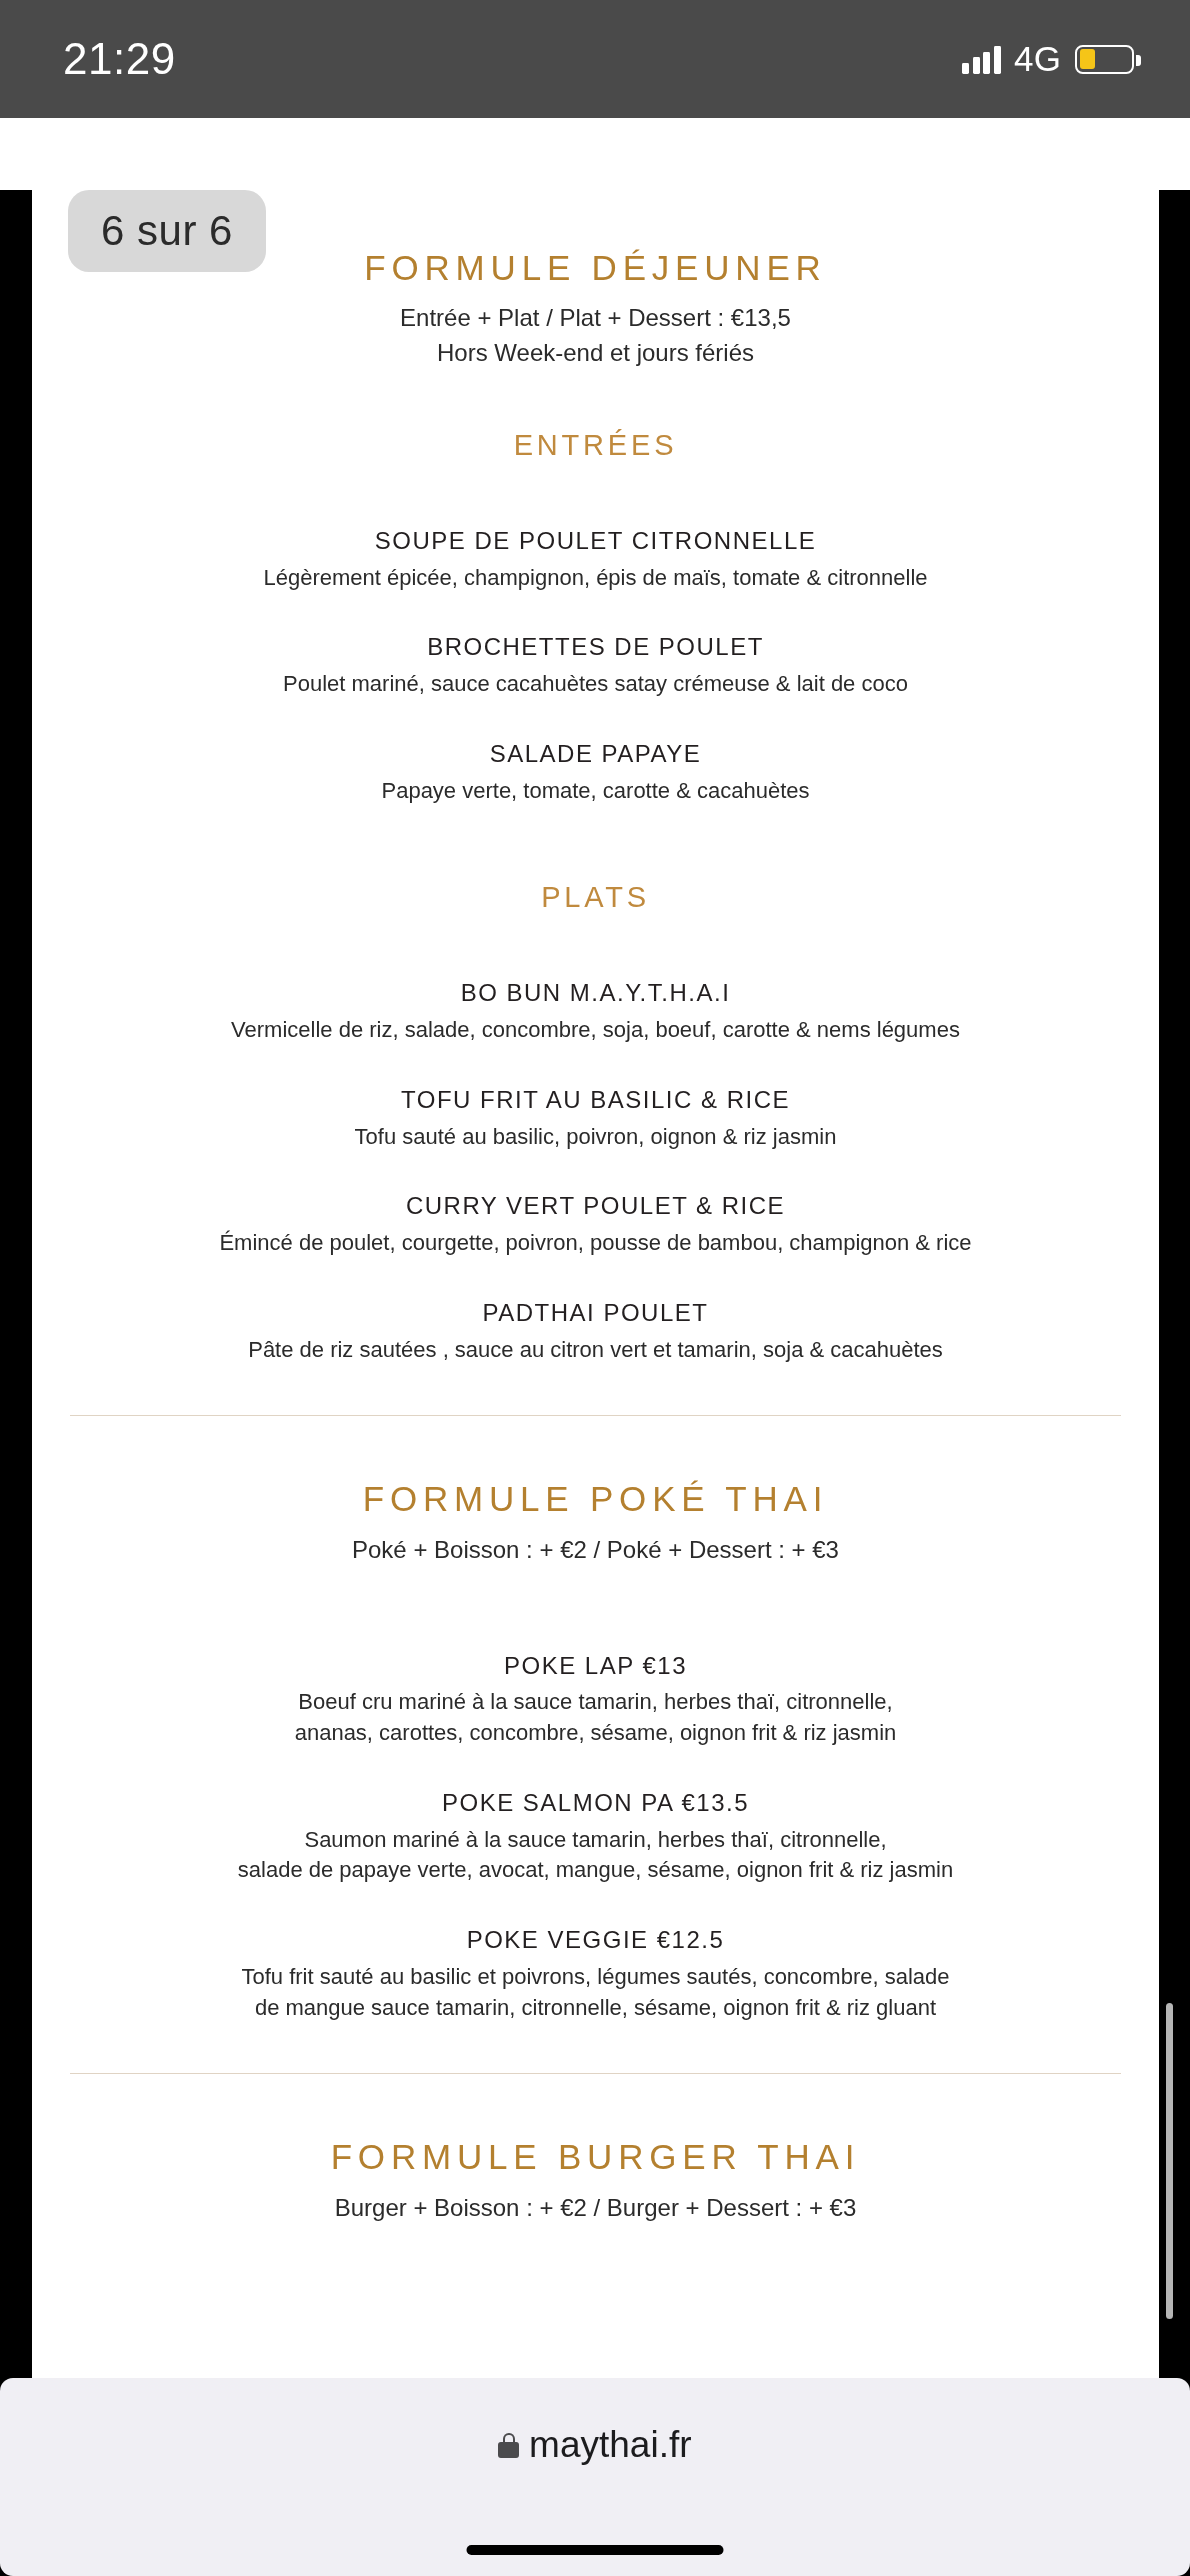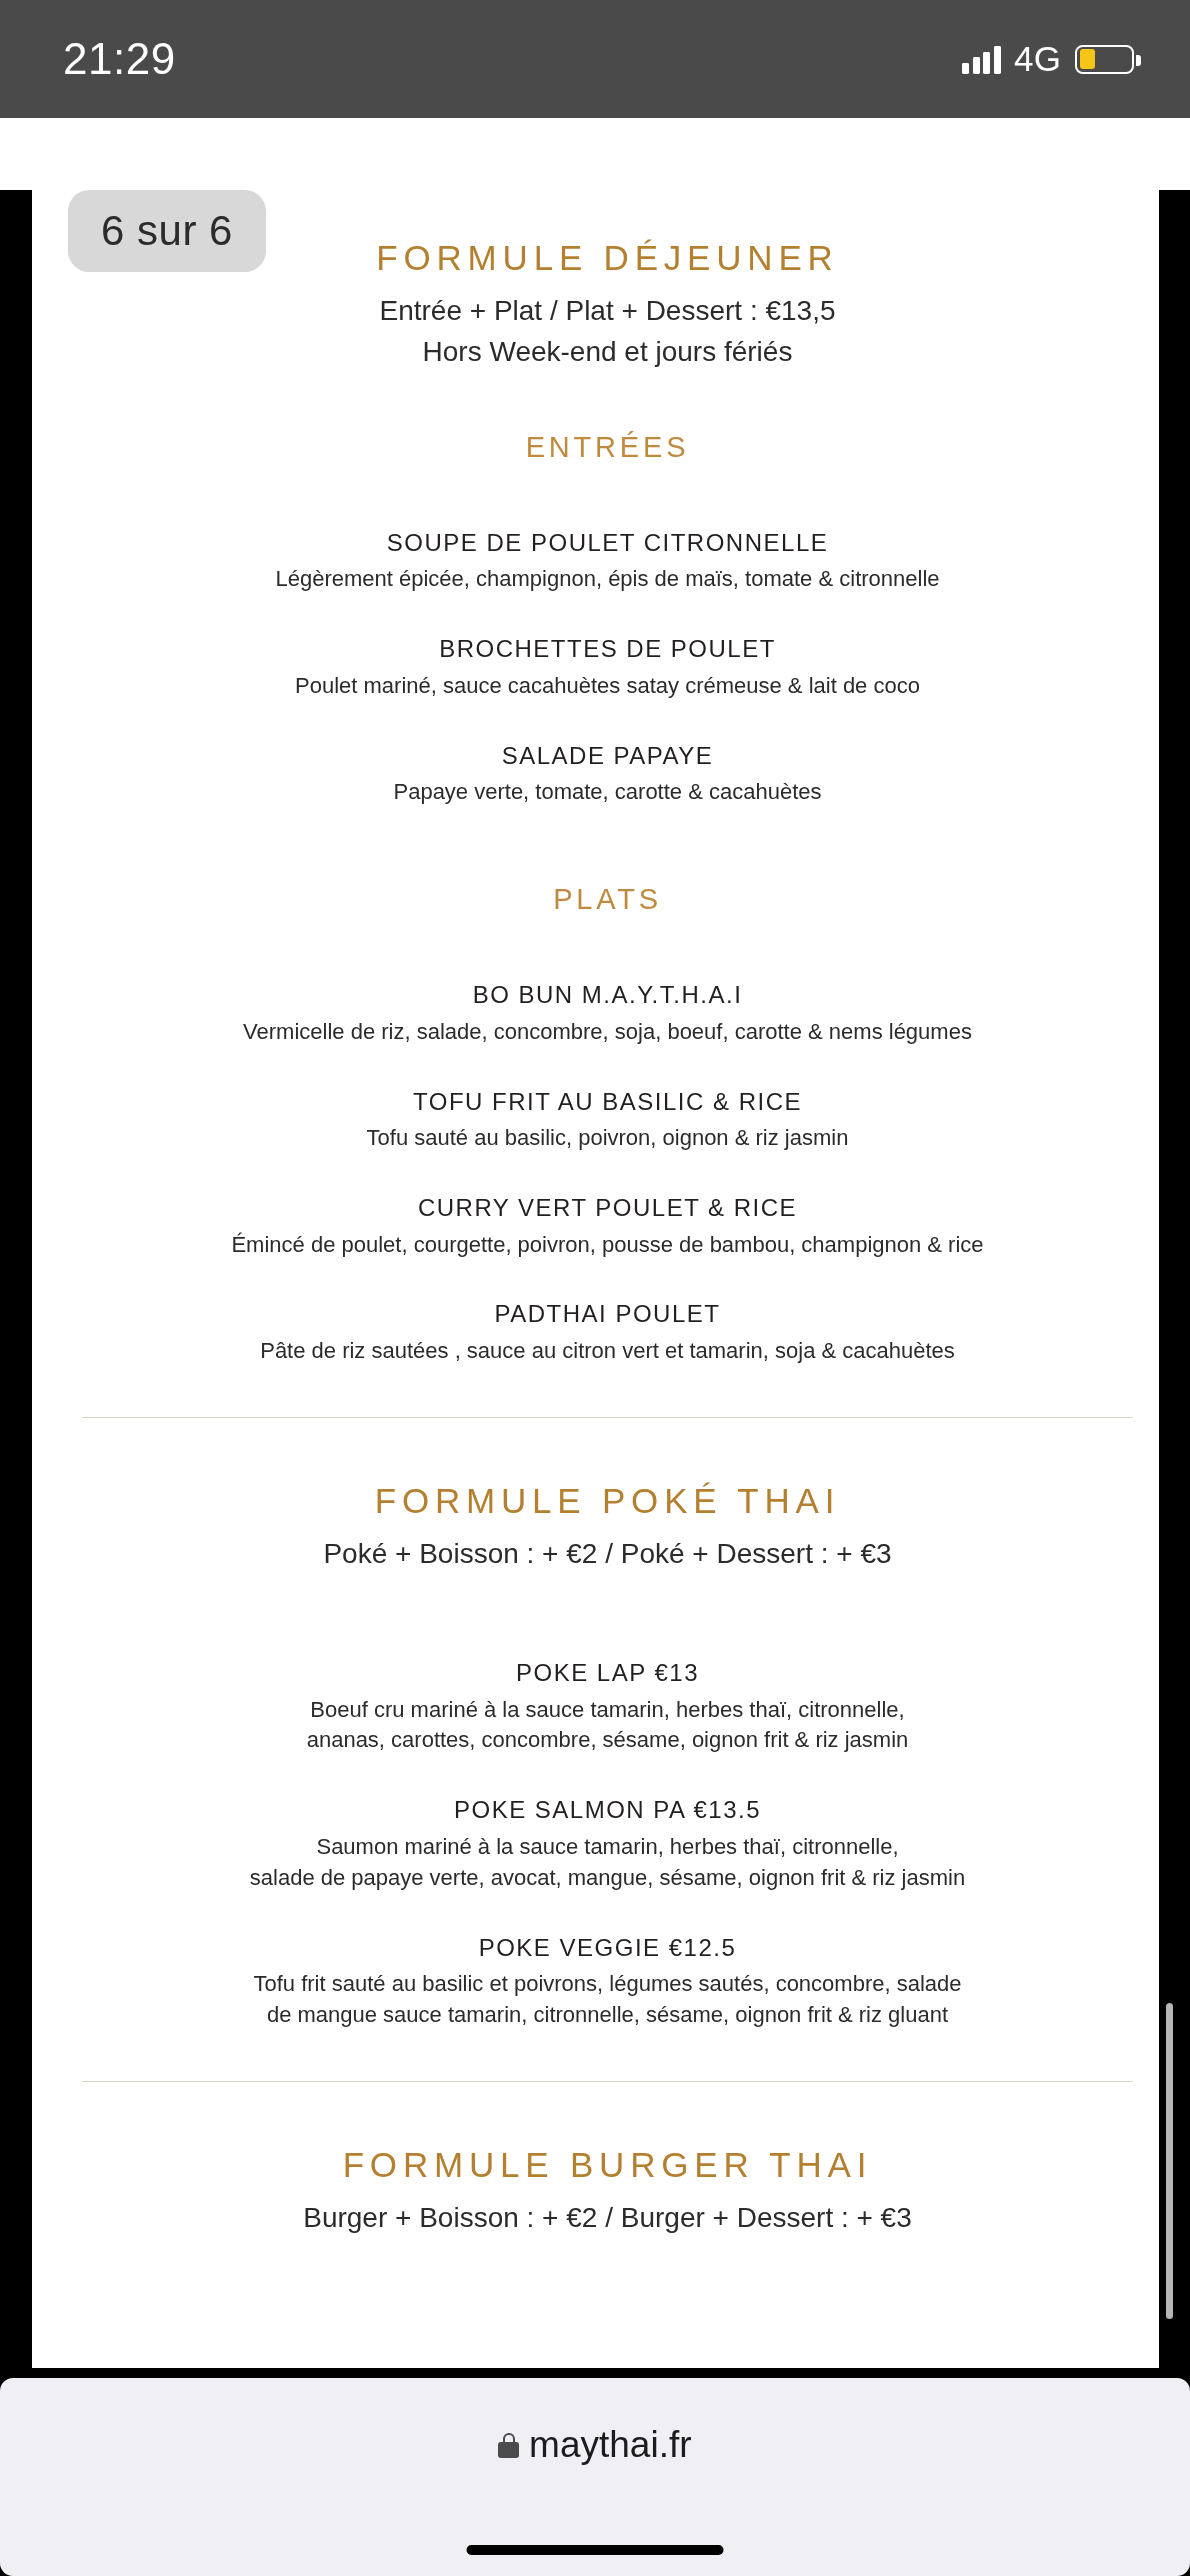"FORMULE DÉJEUNER" .page { padding-left: 12px -> none; top: 180px -> 190px }
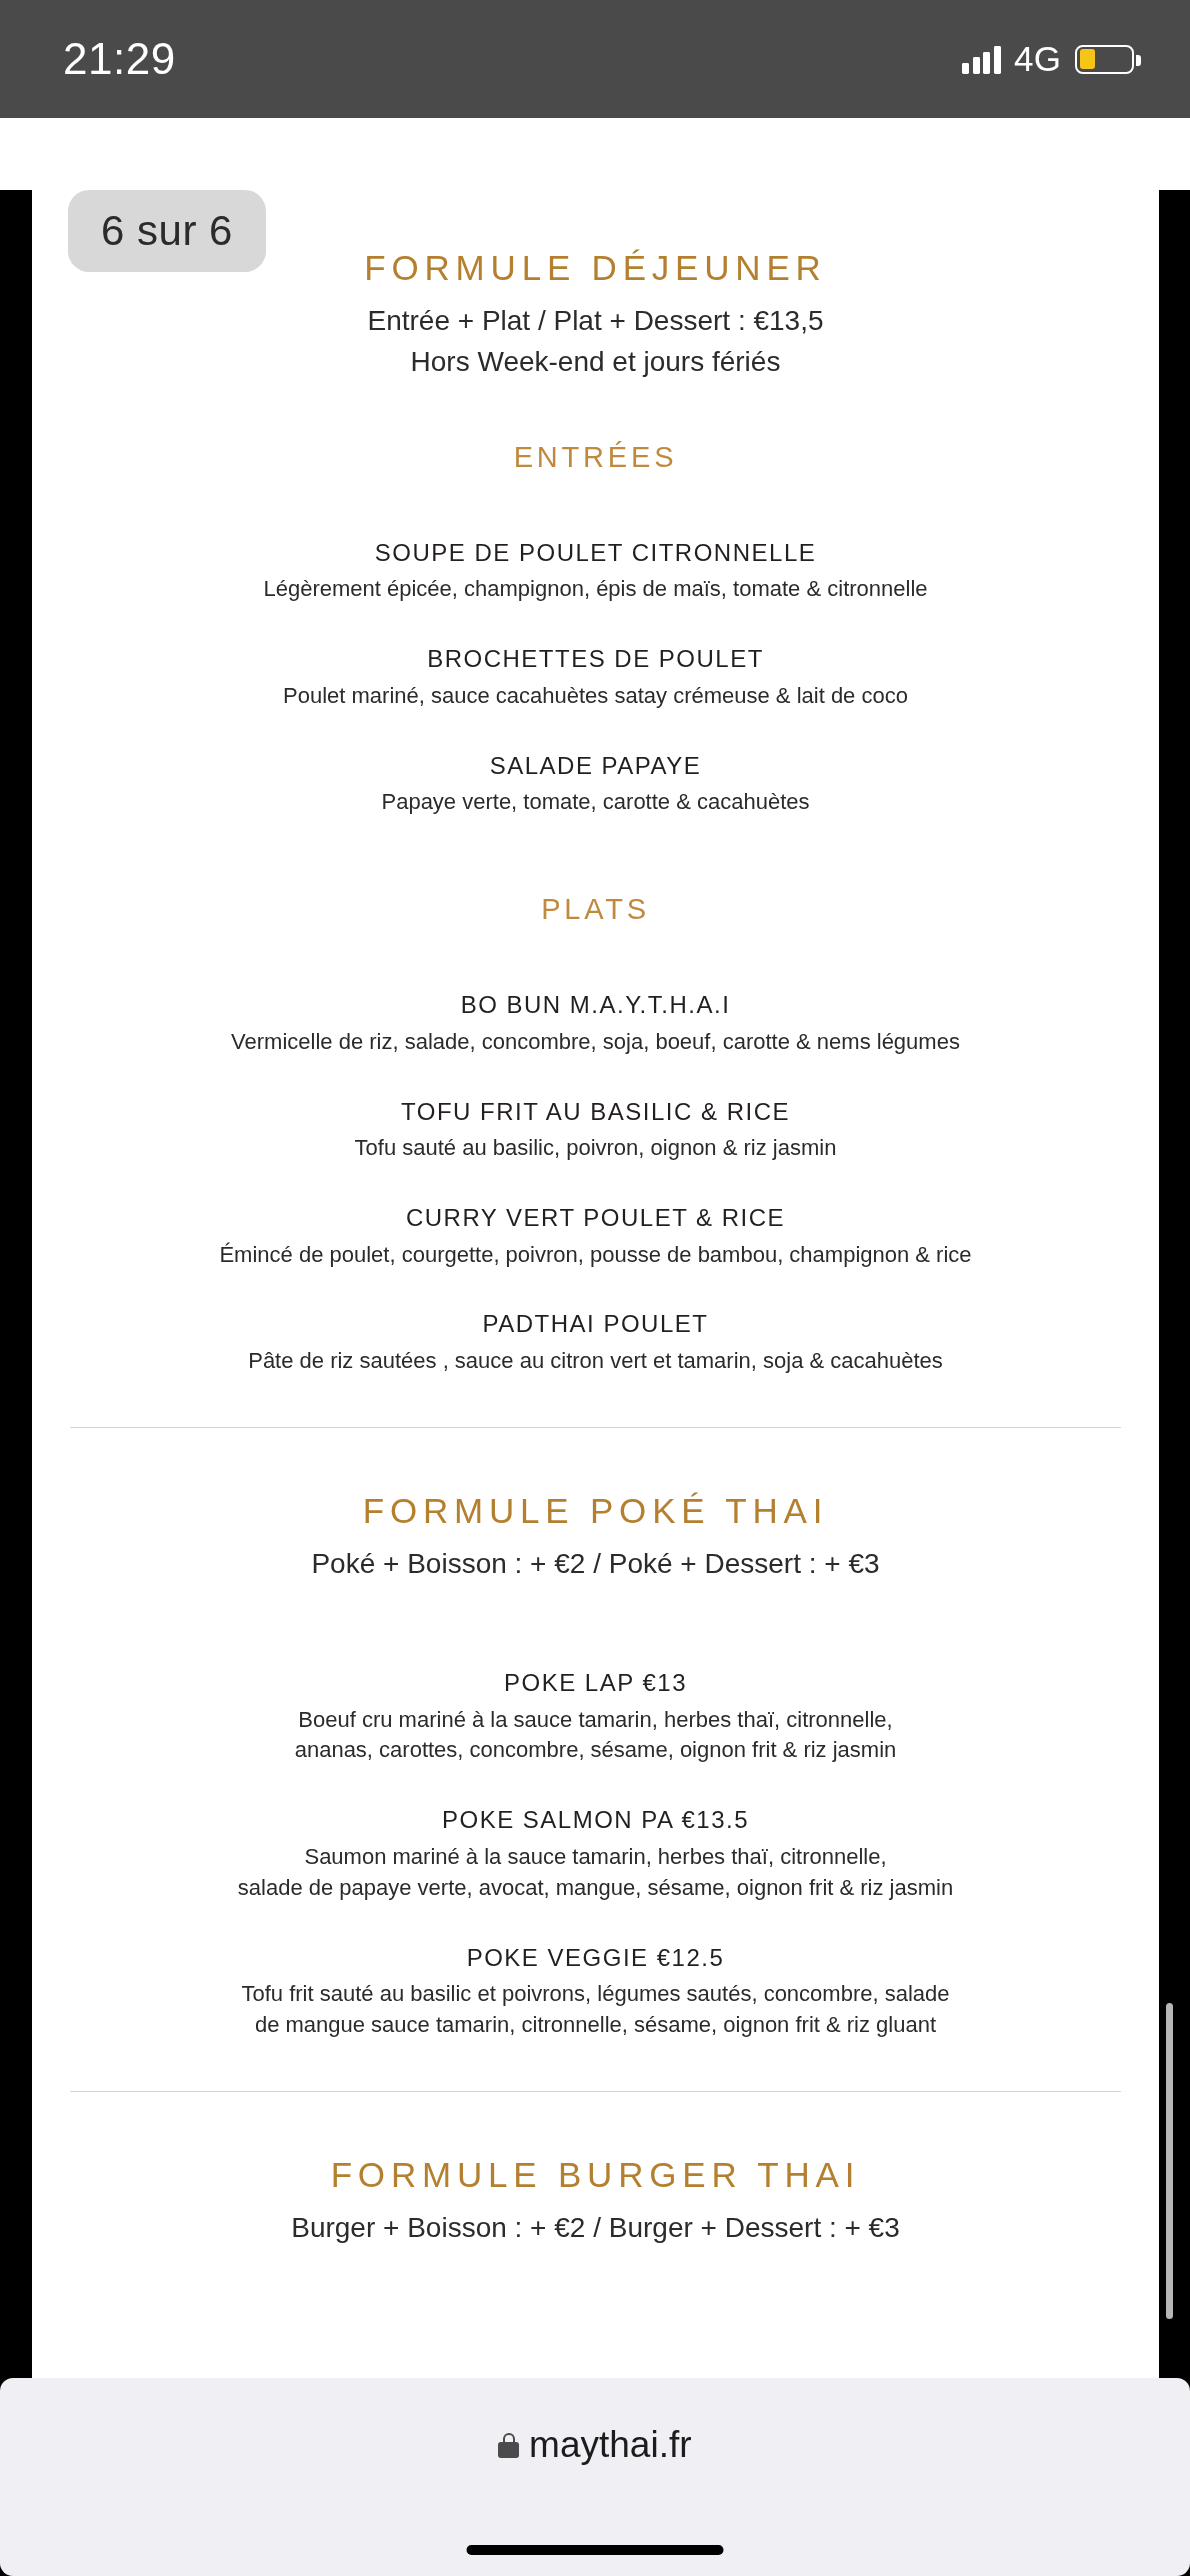"Entrée + Plat / Plat" .formula-sub { font-size: 28px -> 24px }
